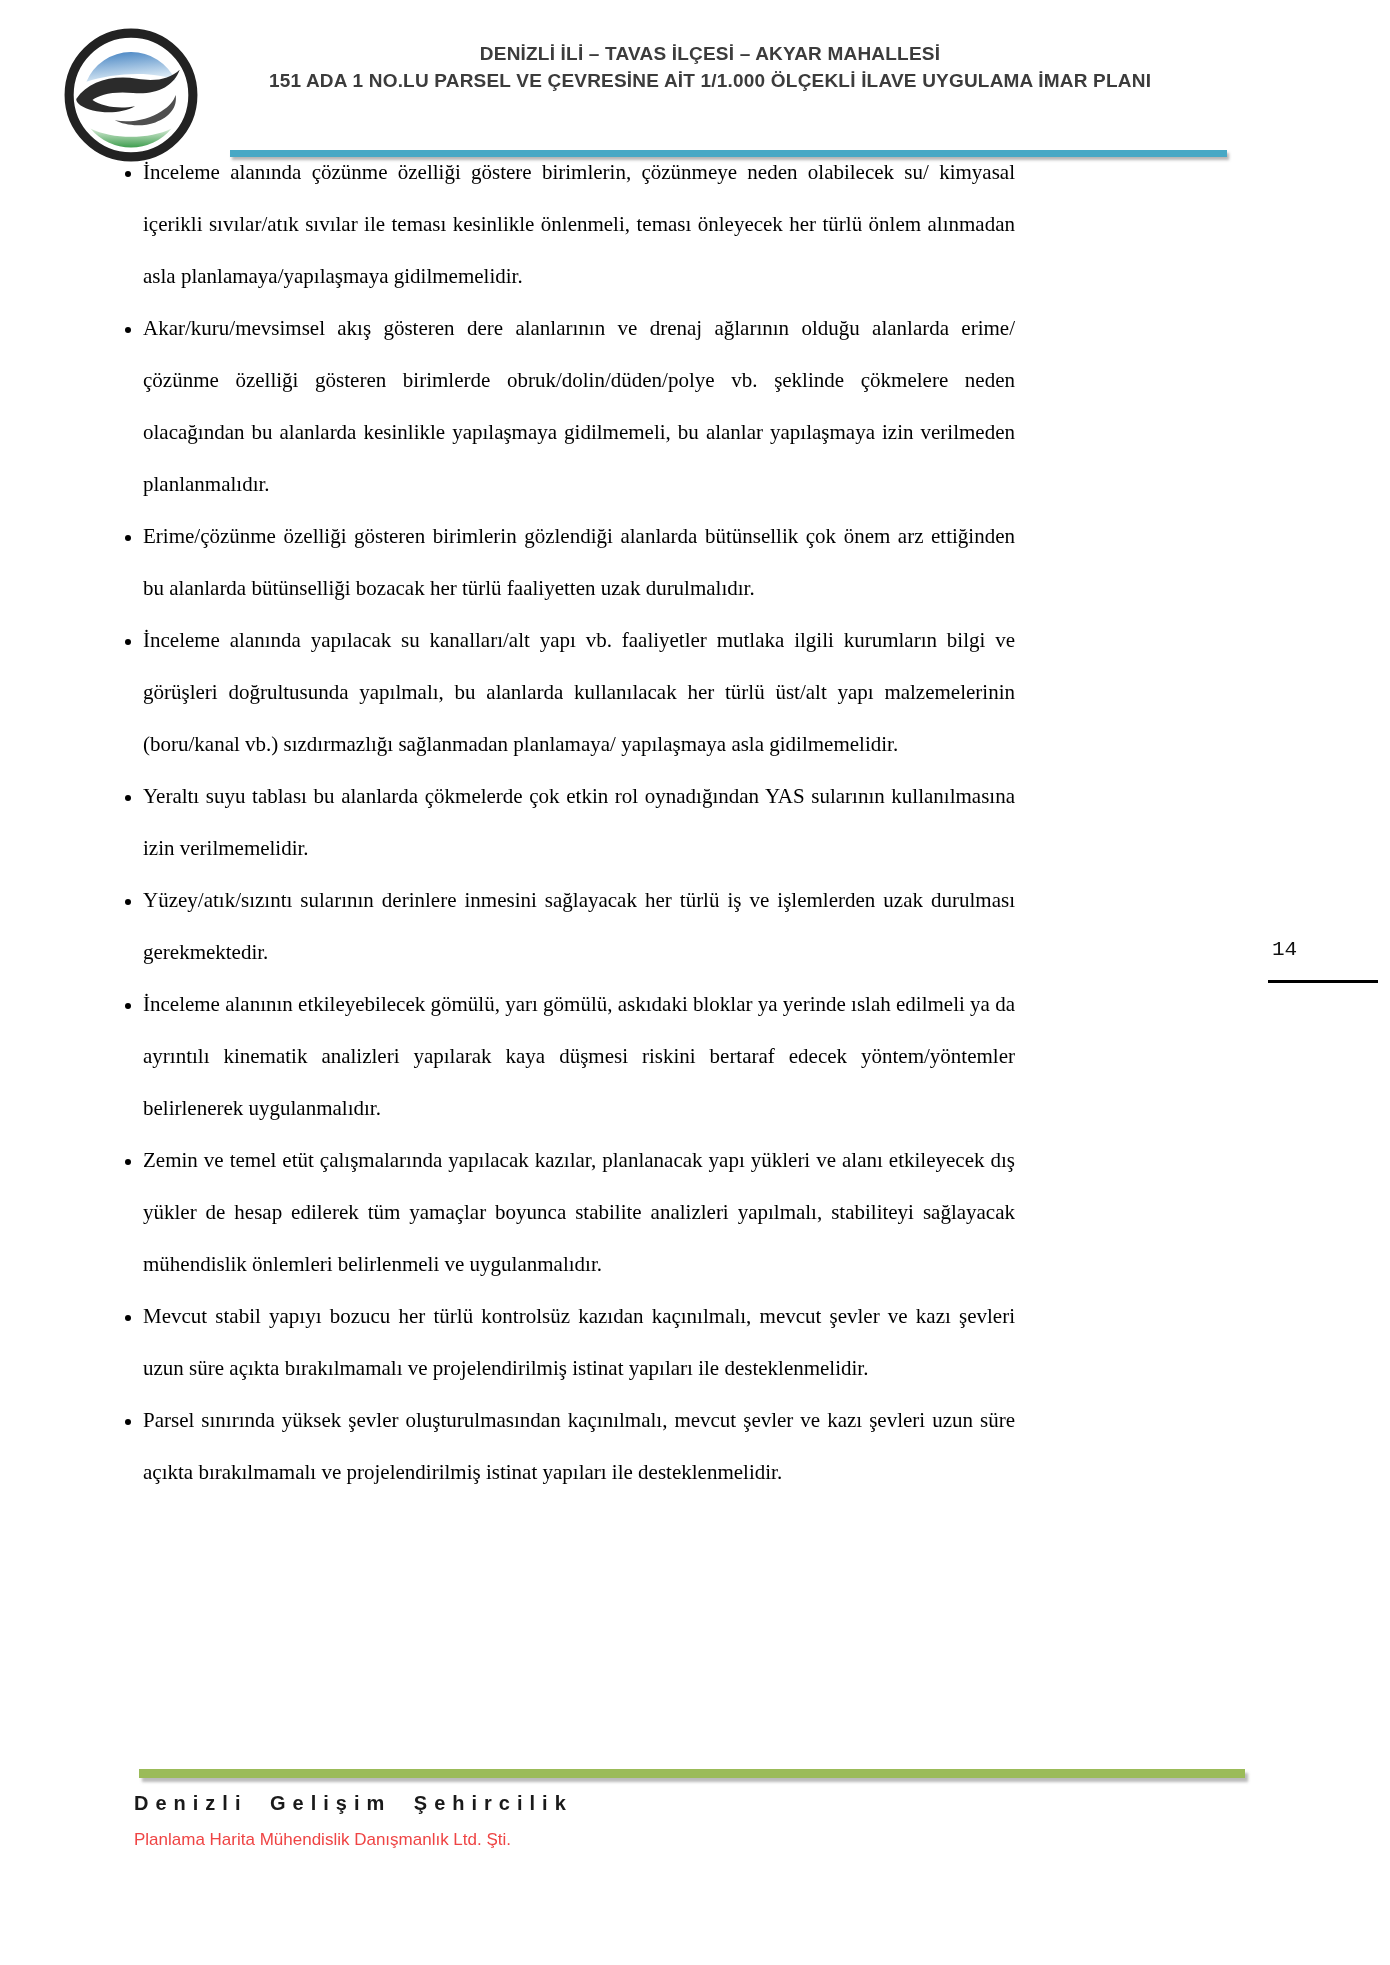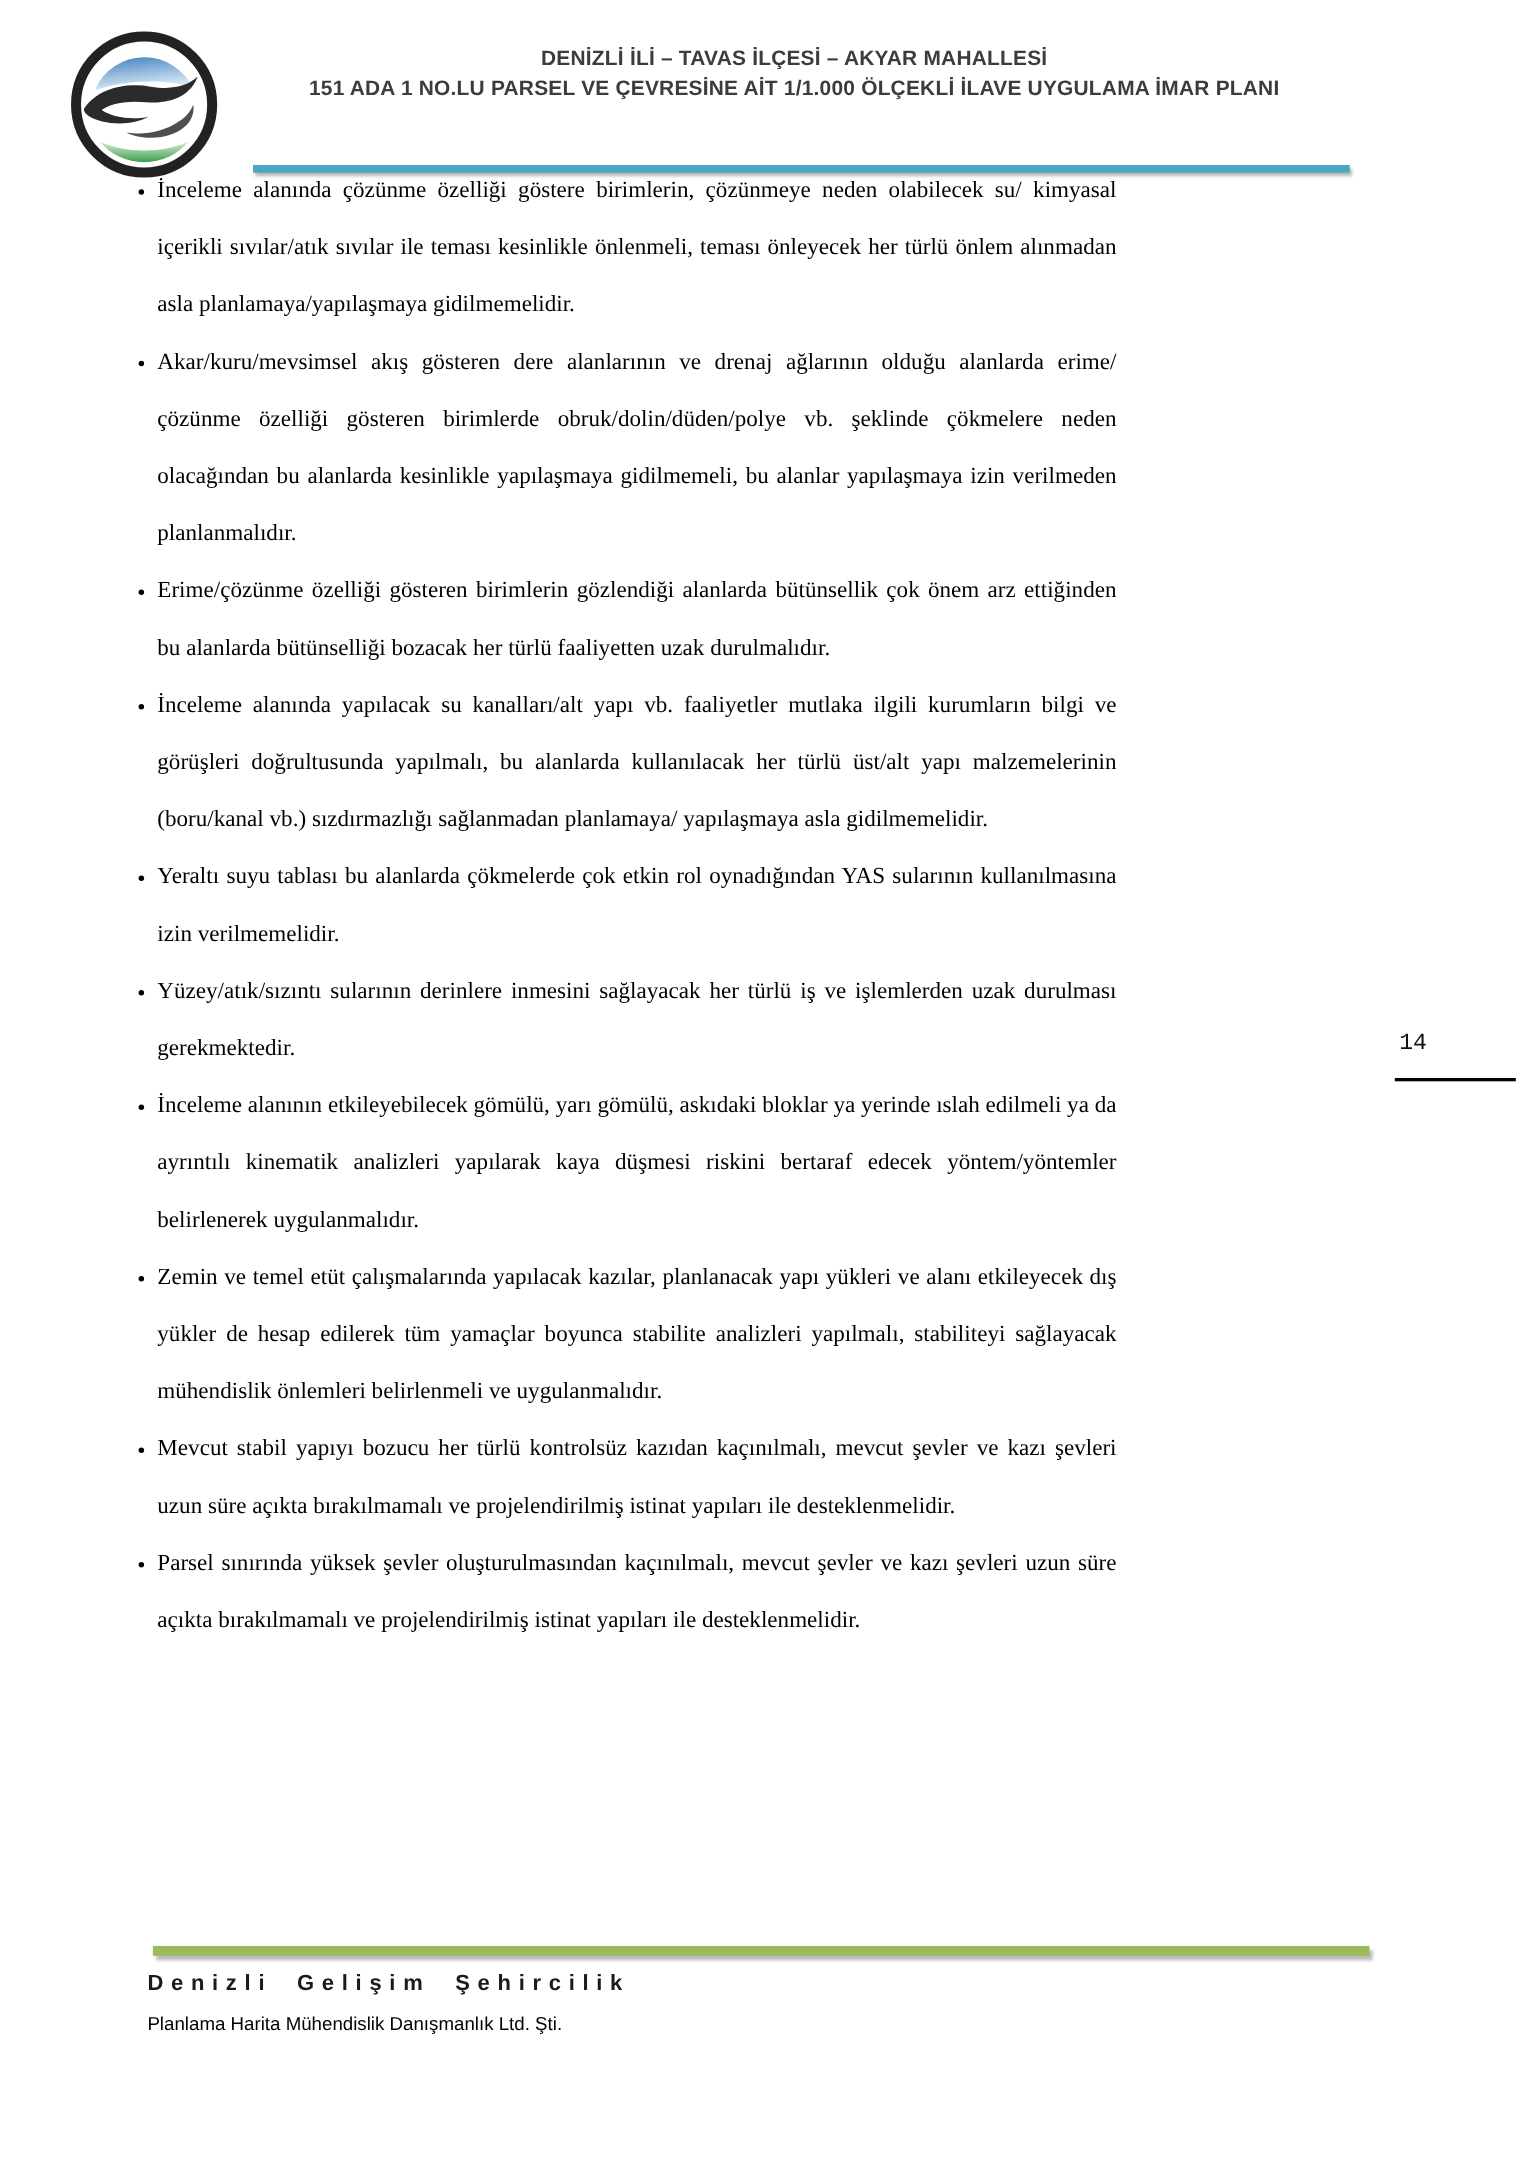"DENİZLİ İLİ – TAVAS İLÇESİ" .header-titles { left: 242px -> 230px }
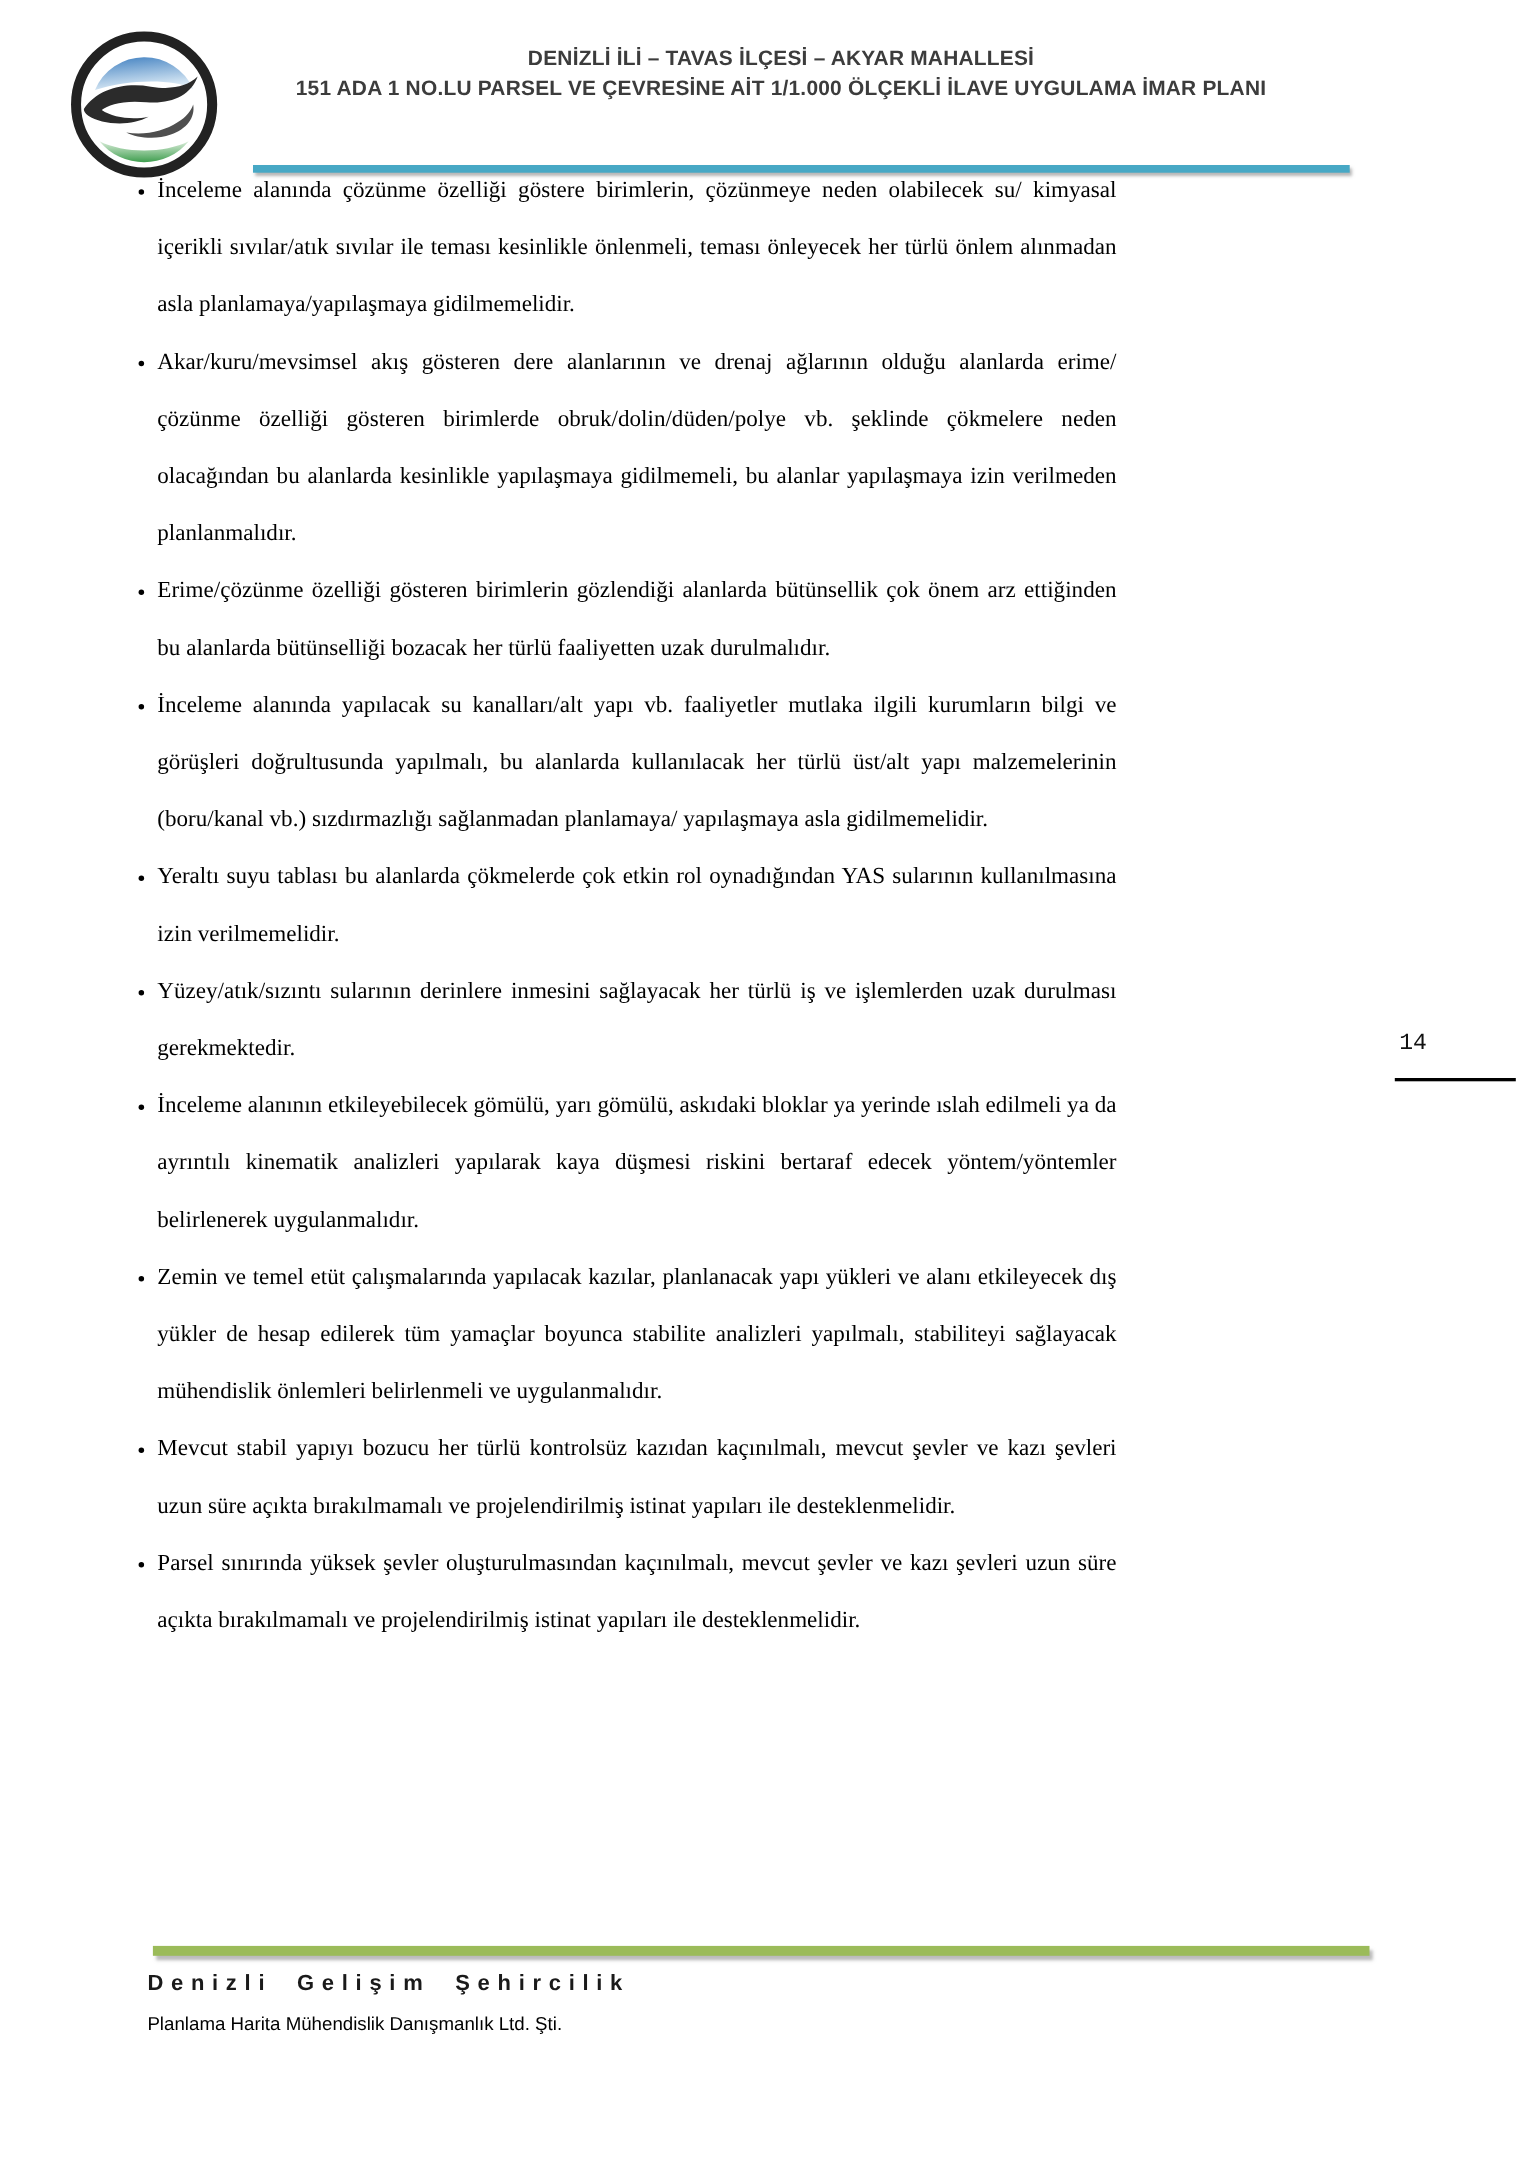"Planlama Harita Mühendislik Danışmanlık" .company-subtitle { color: #000000 -> #ef4444 }
